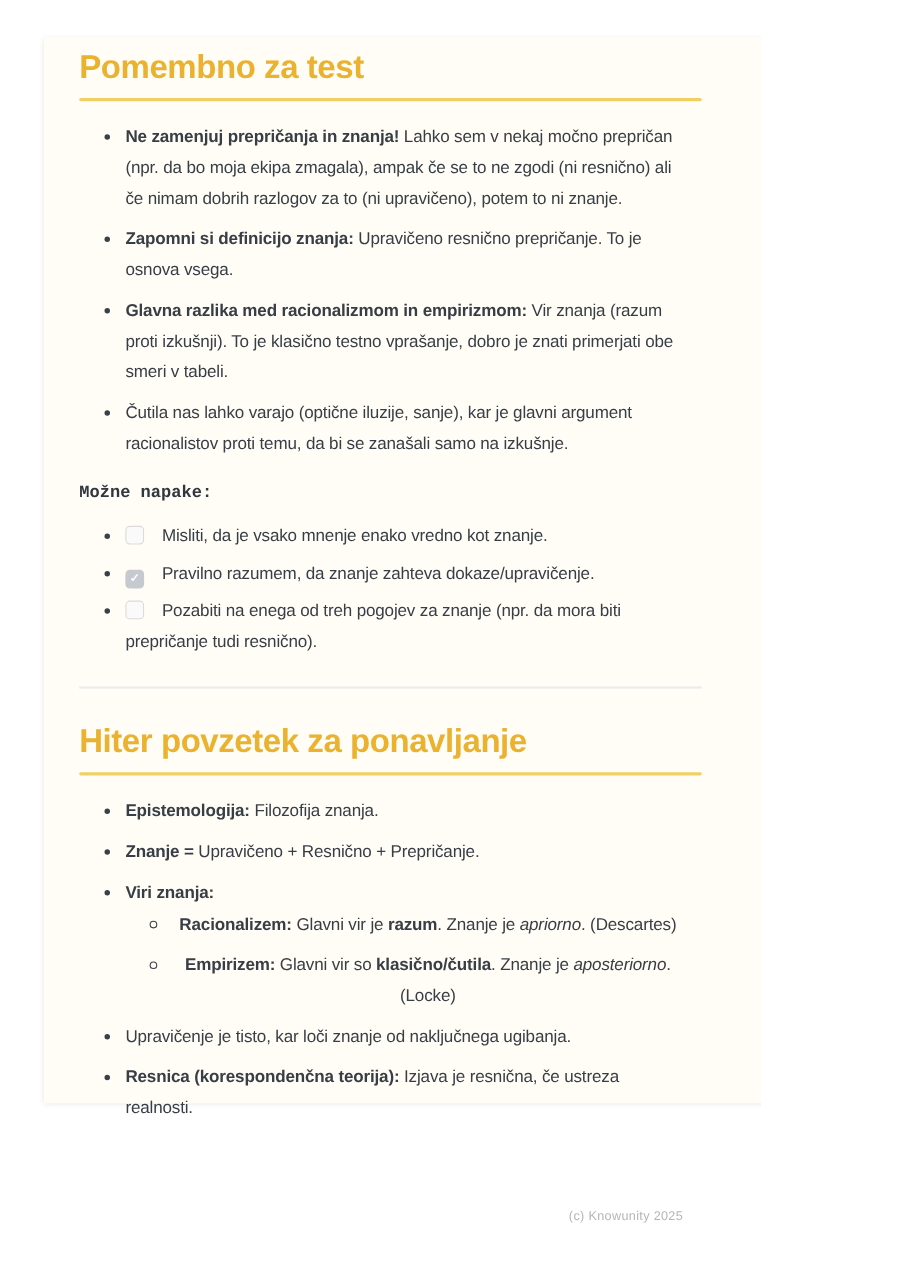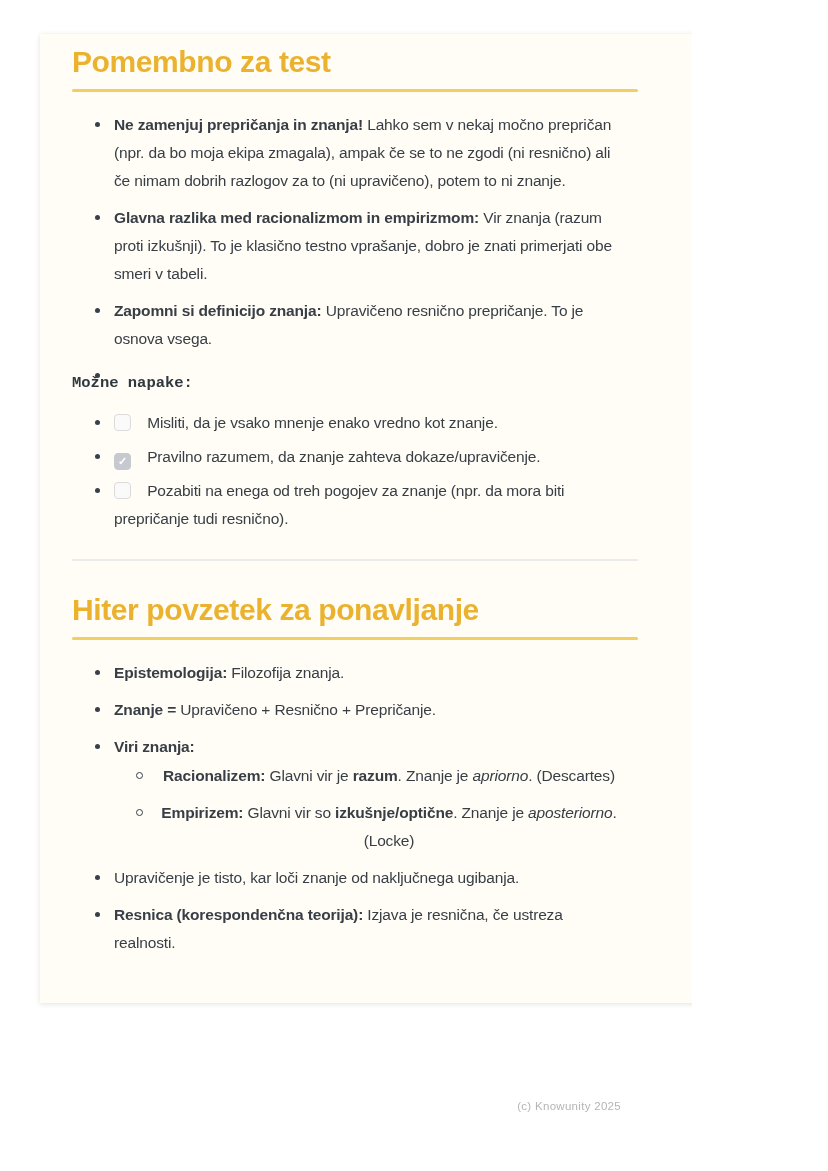"Glavna razlika med racionalizmom in" li { order: before "Zapomni si definicijo znanja: Upravičeno" -> after "Zapomni si definicijo znanja: Upravičeno" }
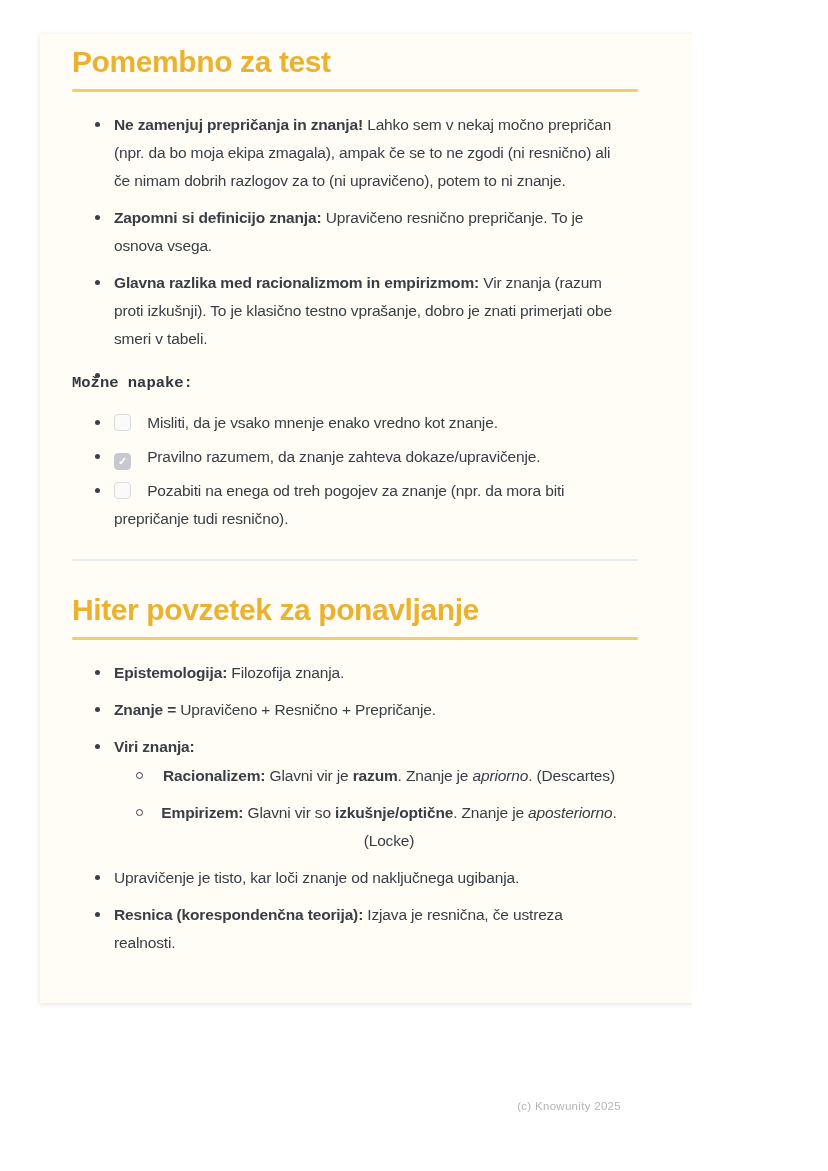"Čutila nas lahko varajo (optične" span.txt { html: none -> <span><span>Čutila nas lahko varajo (optične iluzije, sanje), kar je glavni argument racionalistov proti temu, da bi se zanašali samo na izkušnje.</span></span> }
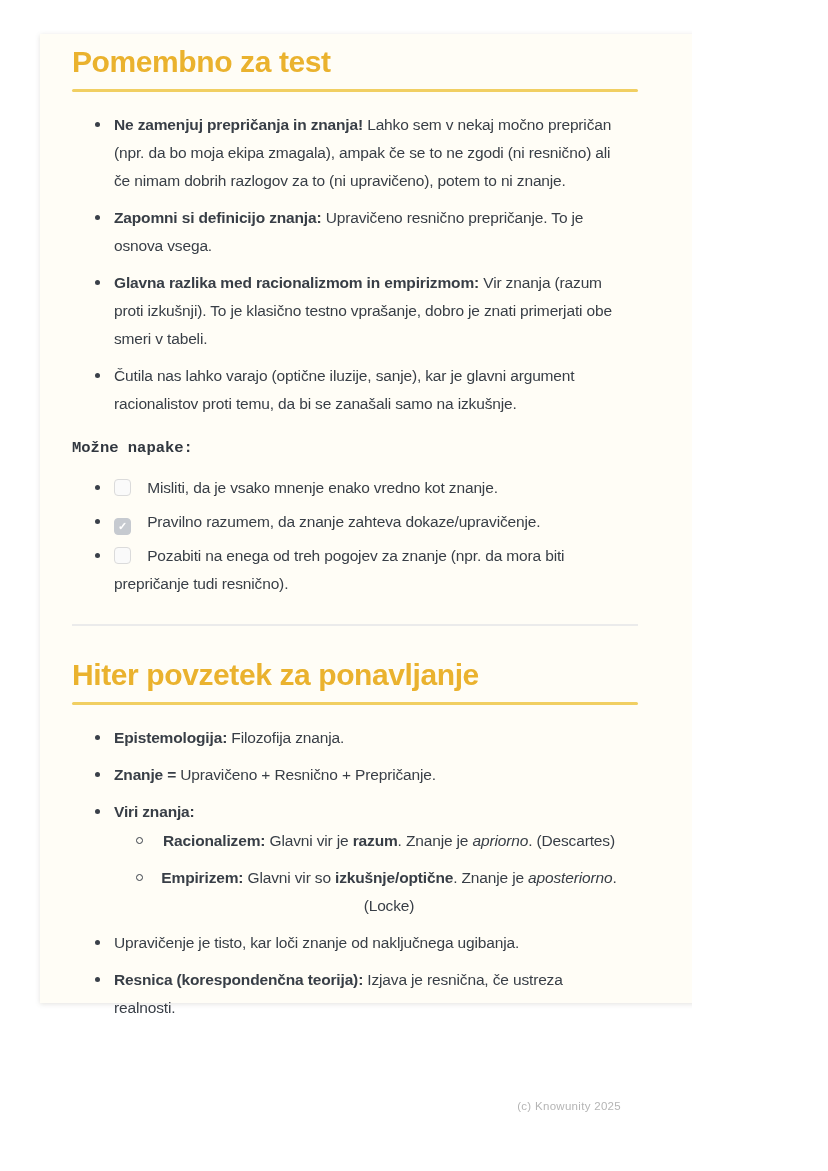"izkušnje/optične" b { text: izkušnje/optične -> klasično/čutila }
